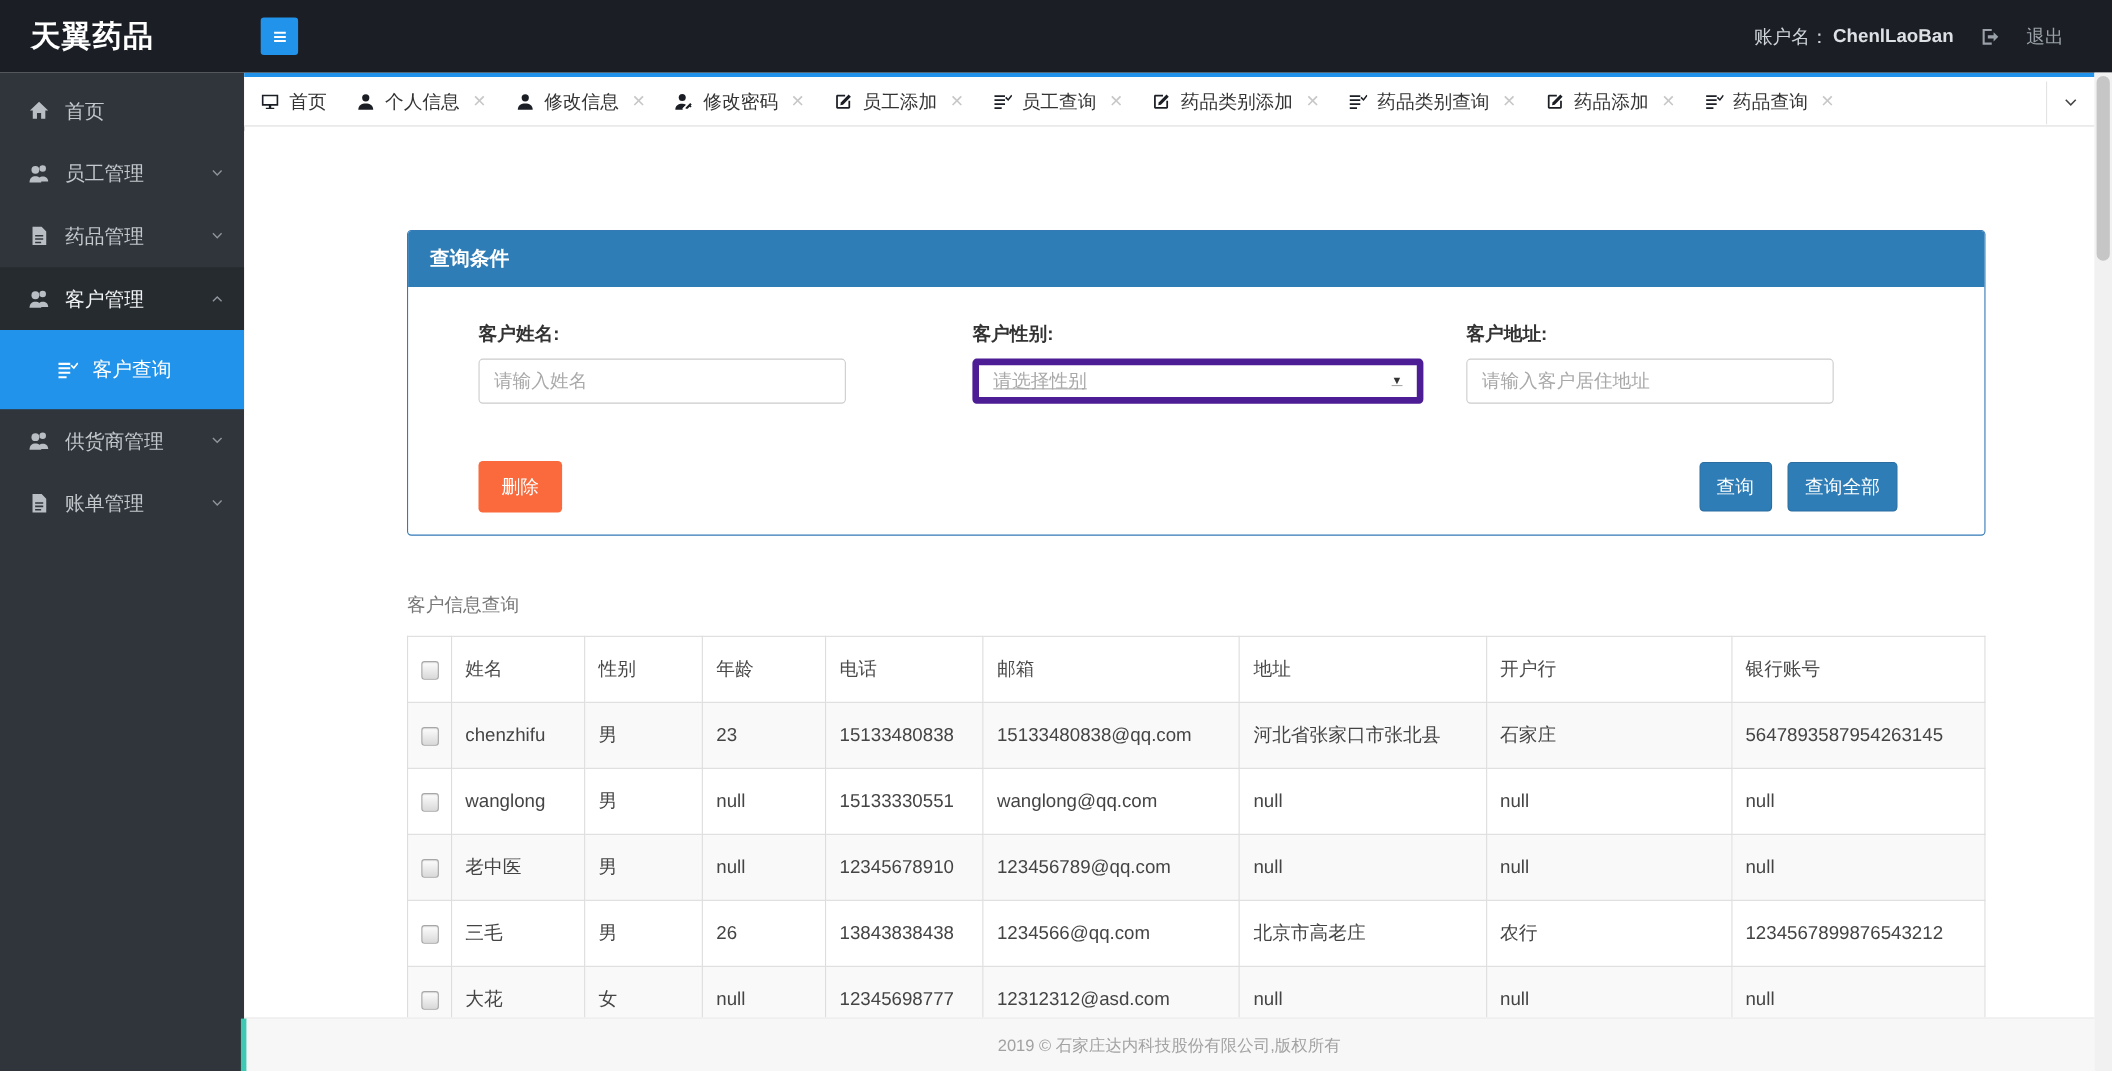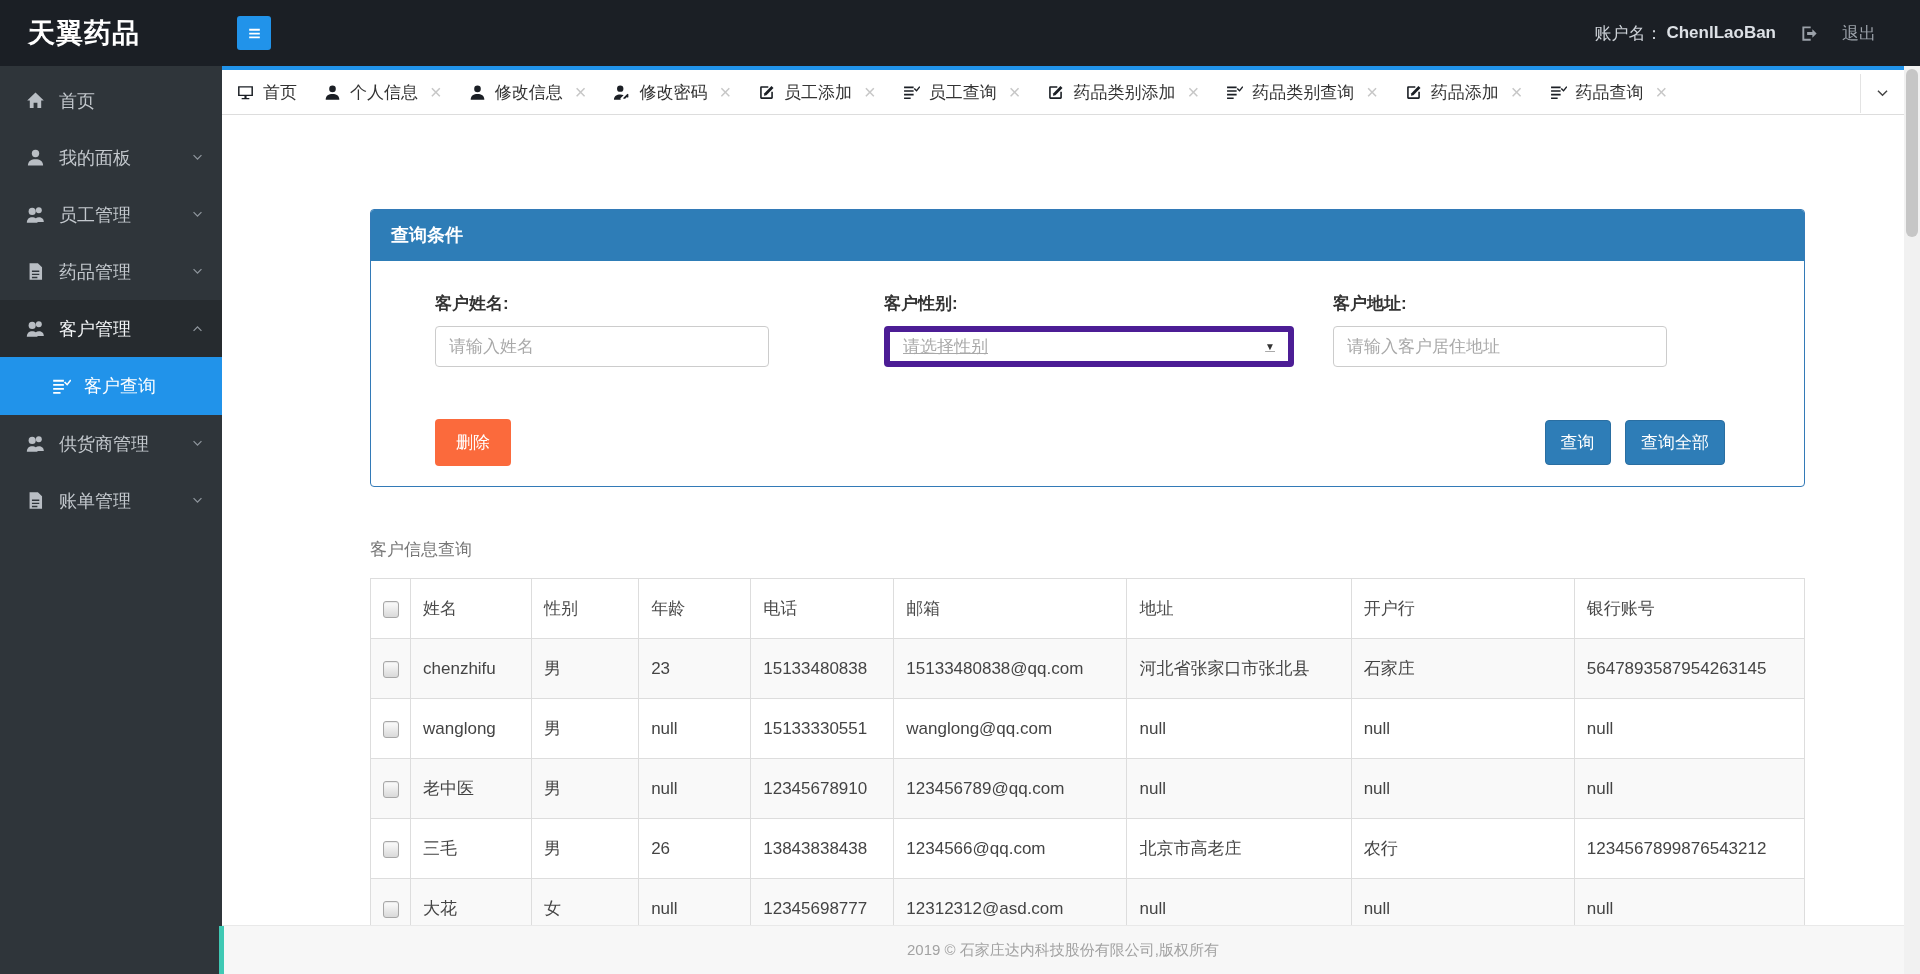"我的面板" div.side-item { html: <div> <span> <svg> <circle></circle> <path></path> </svg> </span> <span>我的面板</span> <span> <svg> <path></path> </svg> </span> </div> -> none }
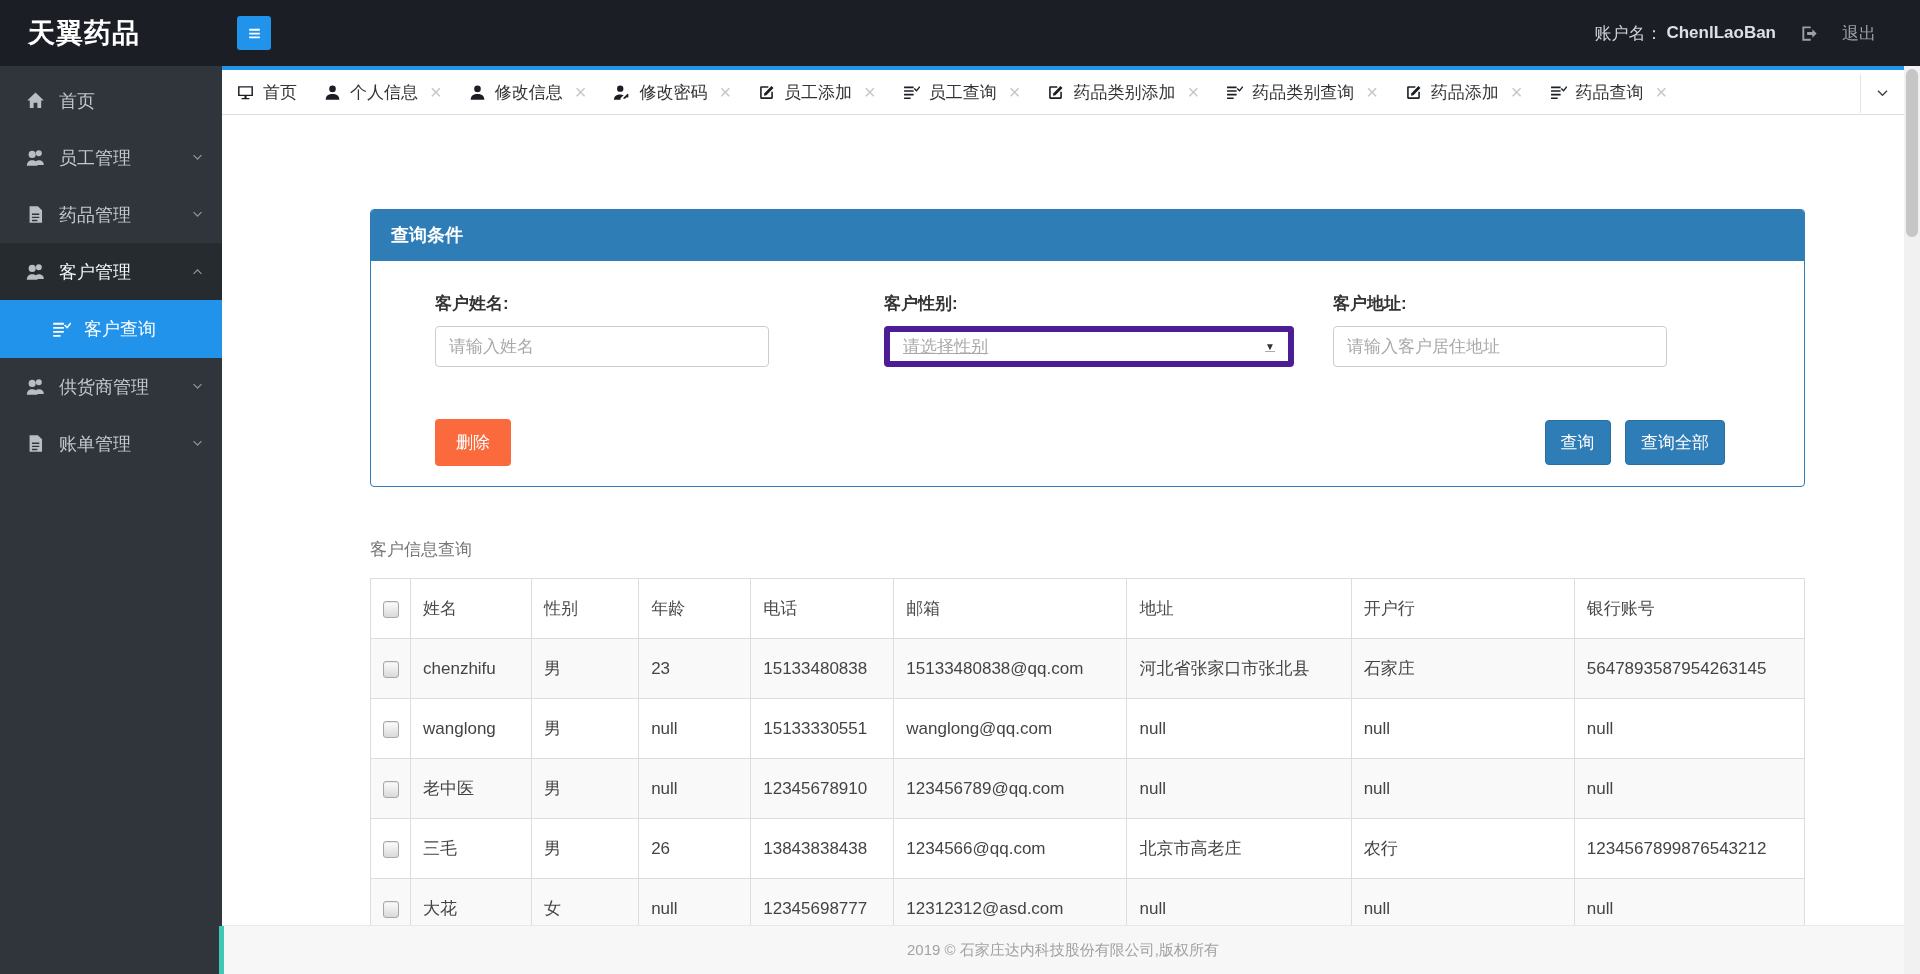"客户查询" .side-sub { height: 58px -> 72px }
